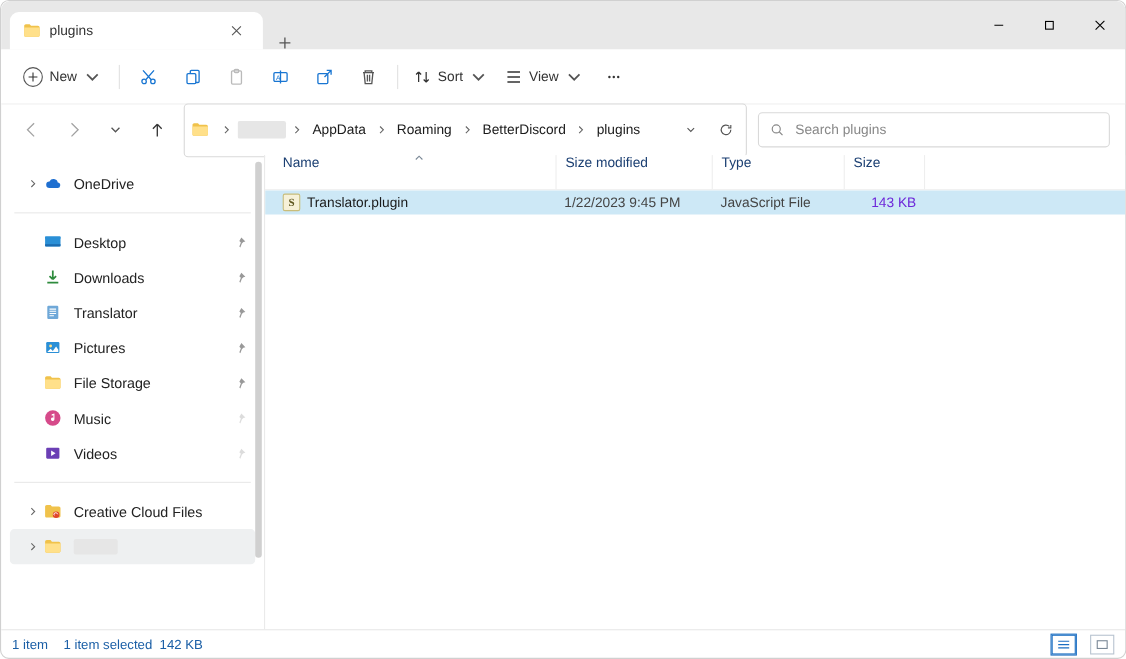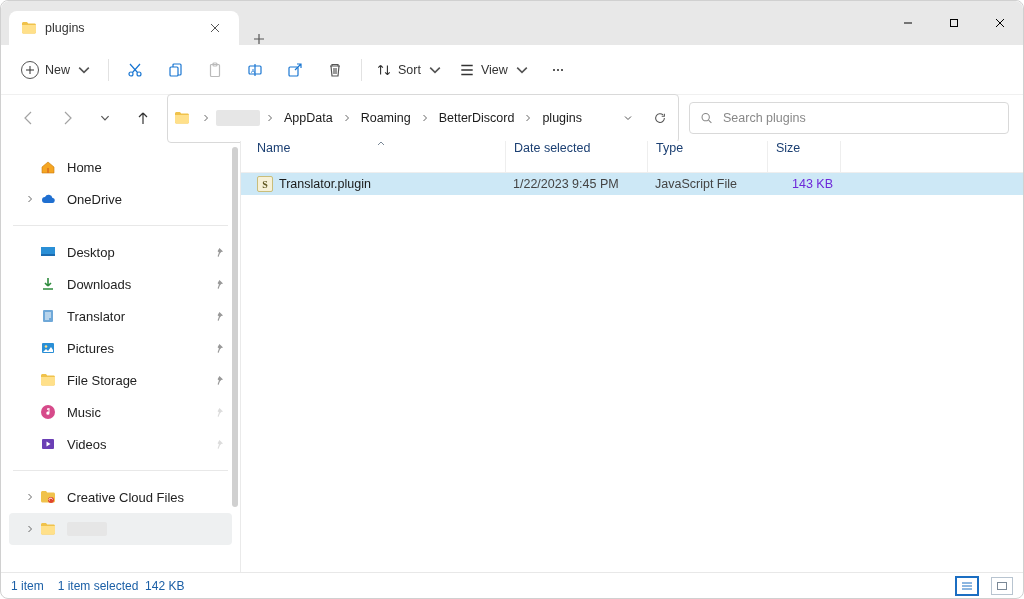"Date selected" span { text: Date selected -> Size modified }
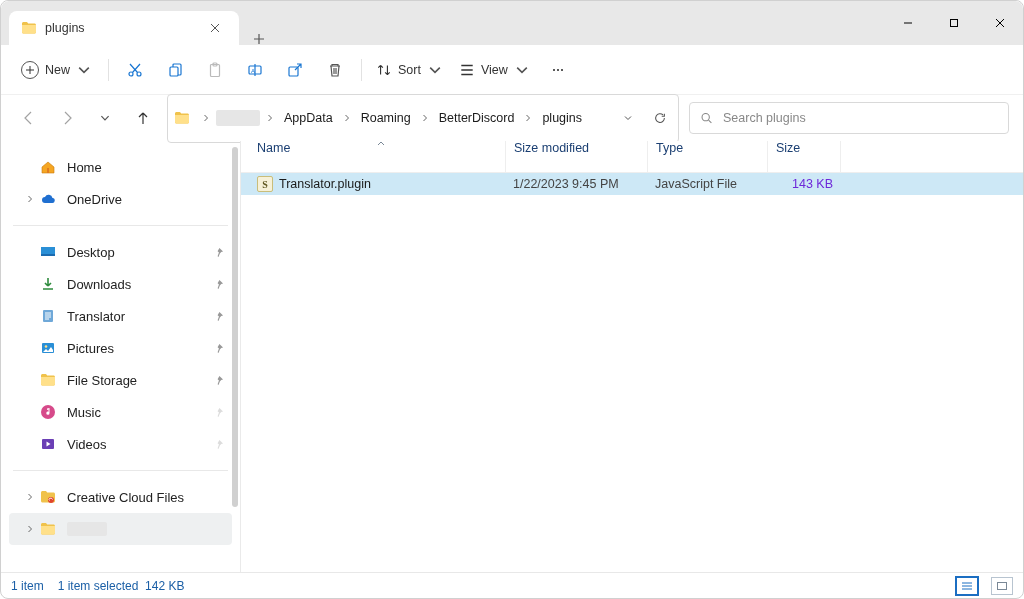"Home" div.srow { html: <div> <span> <svg> <path></path> <path></path> </svg> </span> <span>Home</span> </div> -> none }
